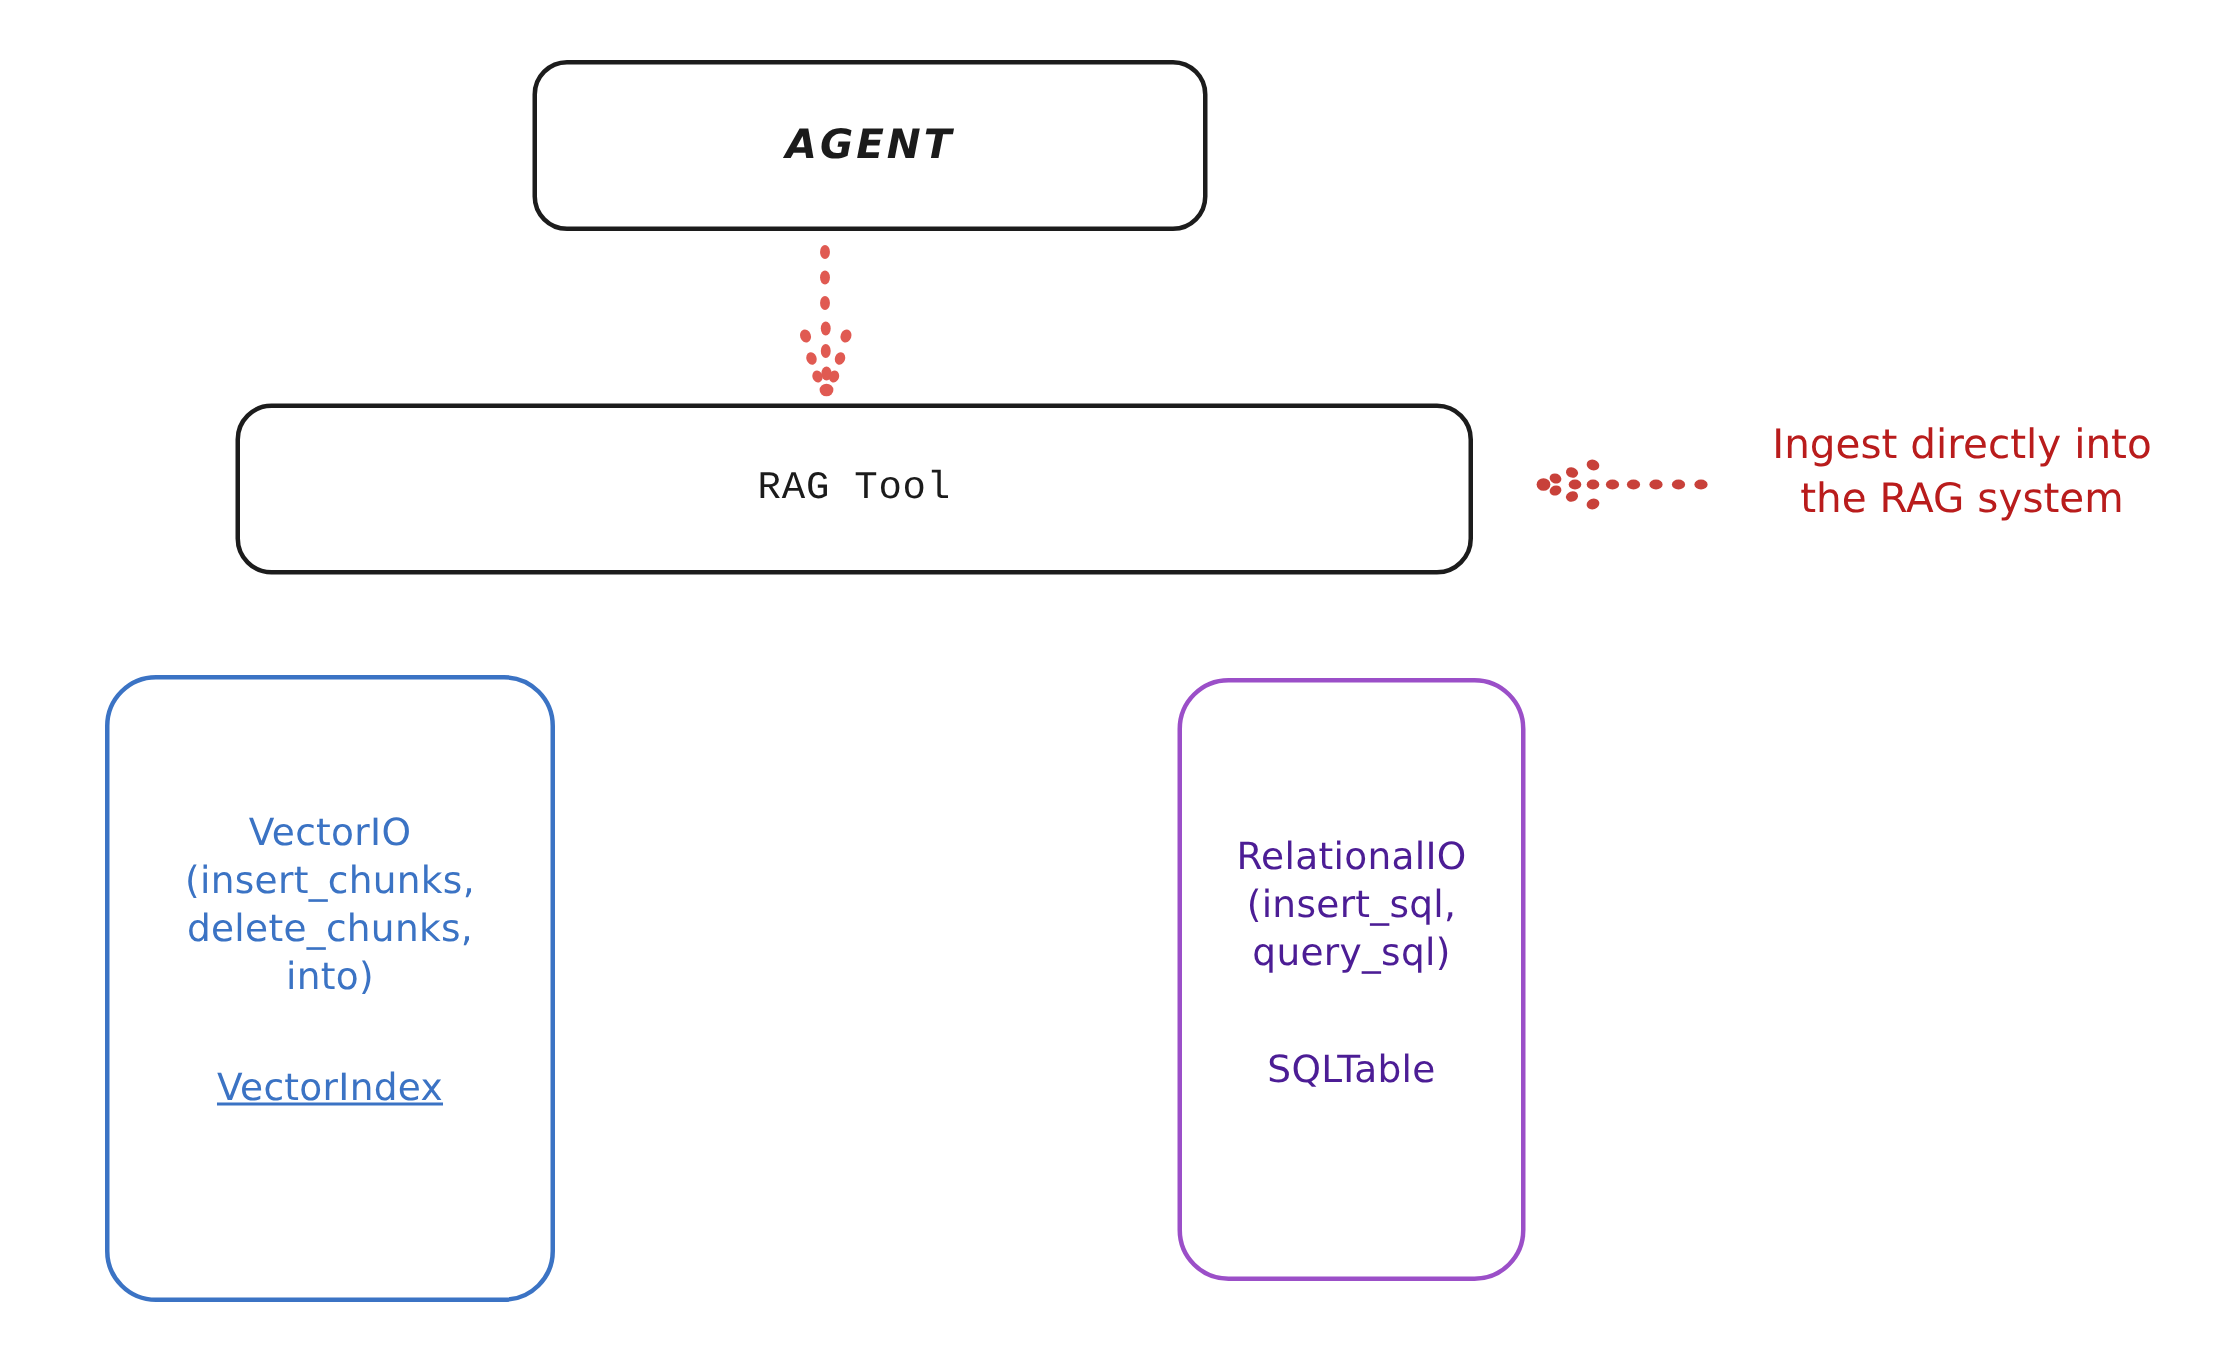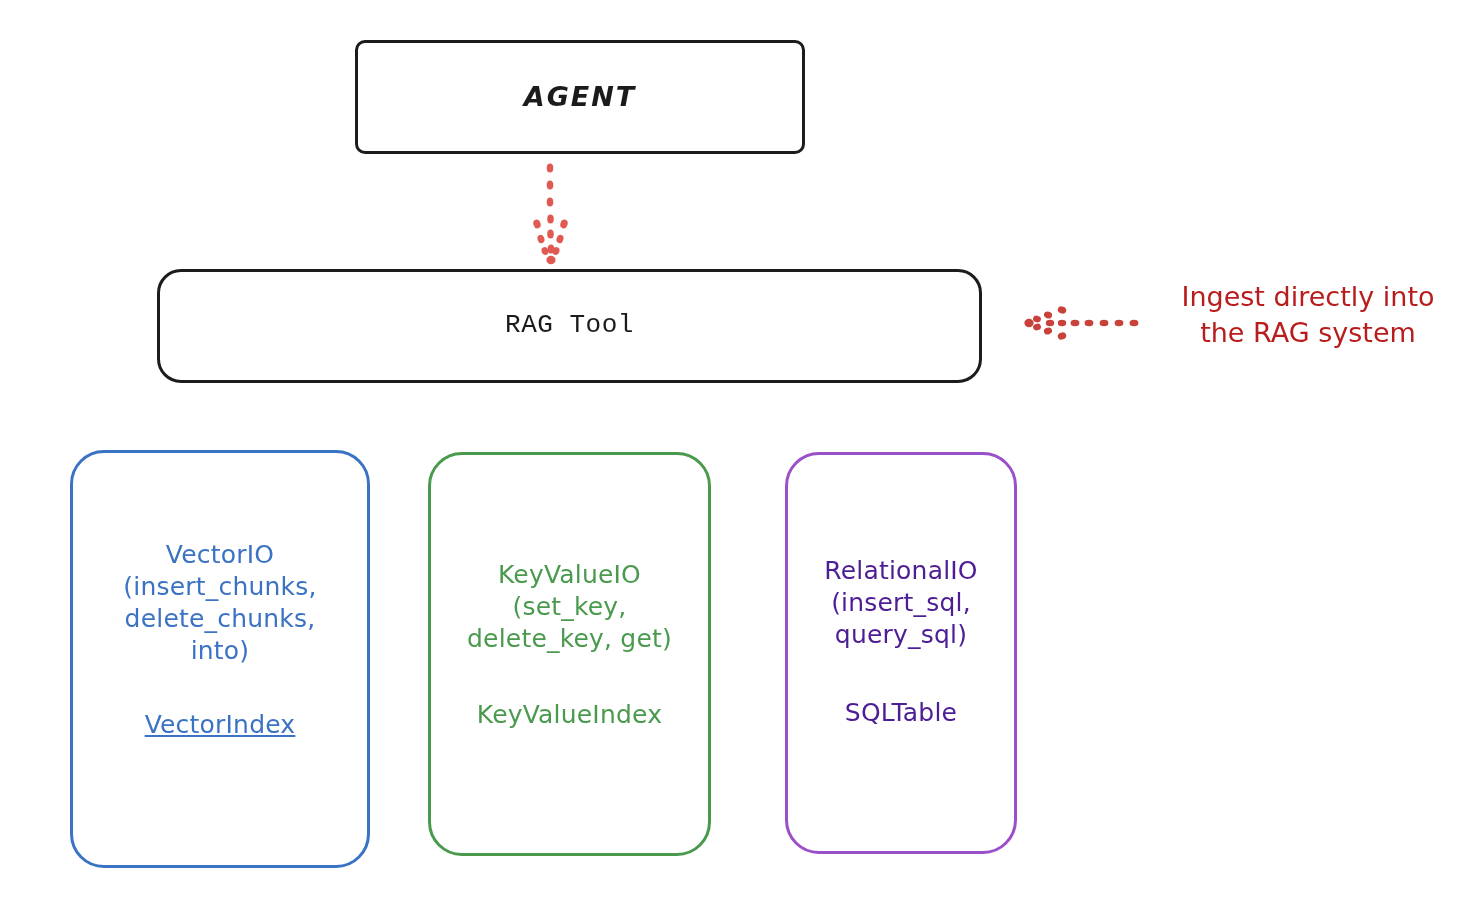"AGENT" #agent-node { border-radius: 10px -> 23px }
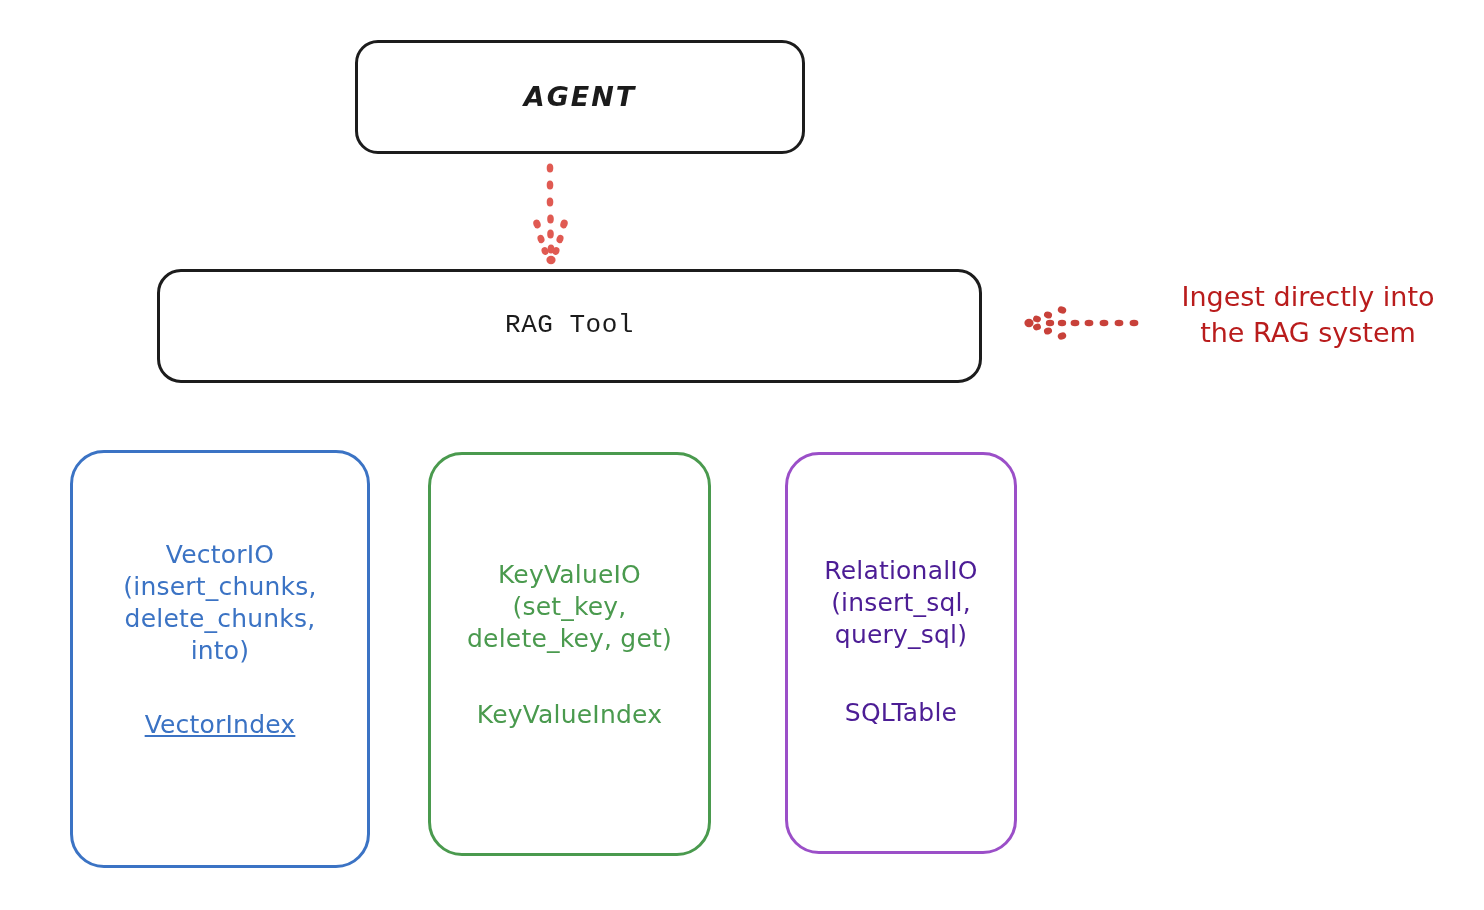"KeyValueIO" div.provider { html: <div> <div>KeyValueIO (set_key, delete_key, get)</div> <div>KeyValueIndex</div> </div> -> none }
